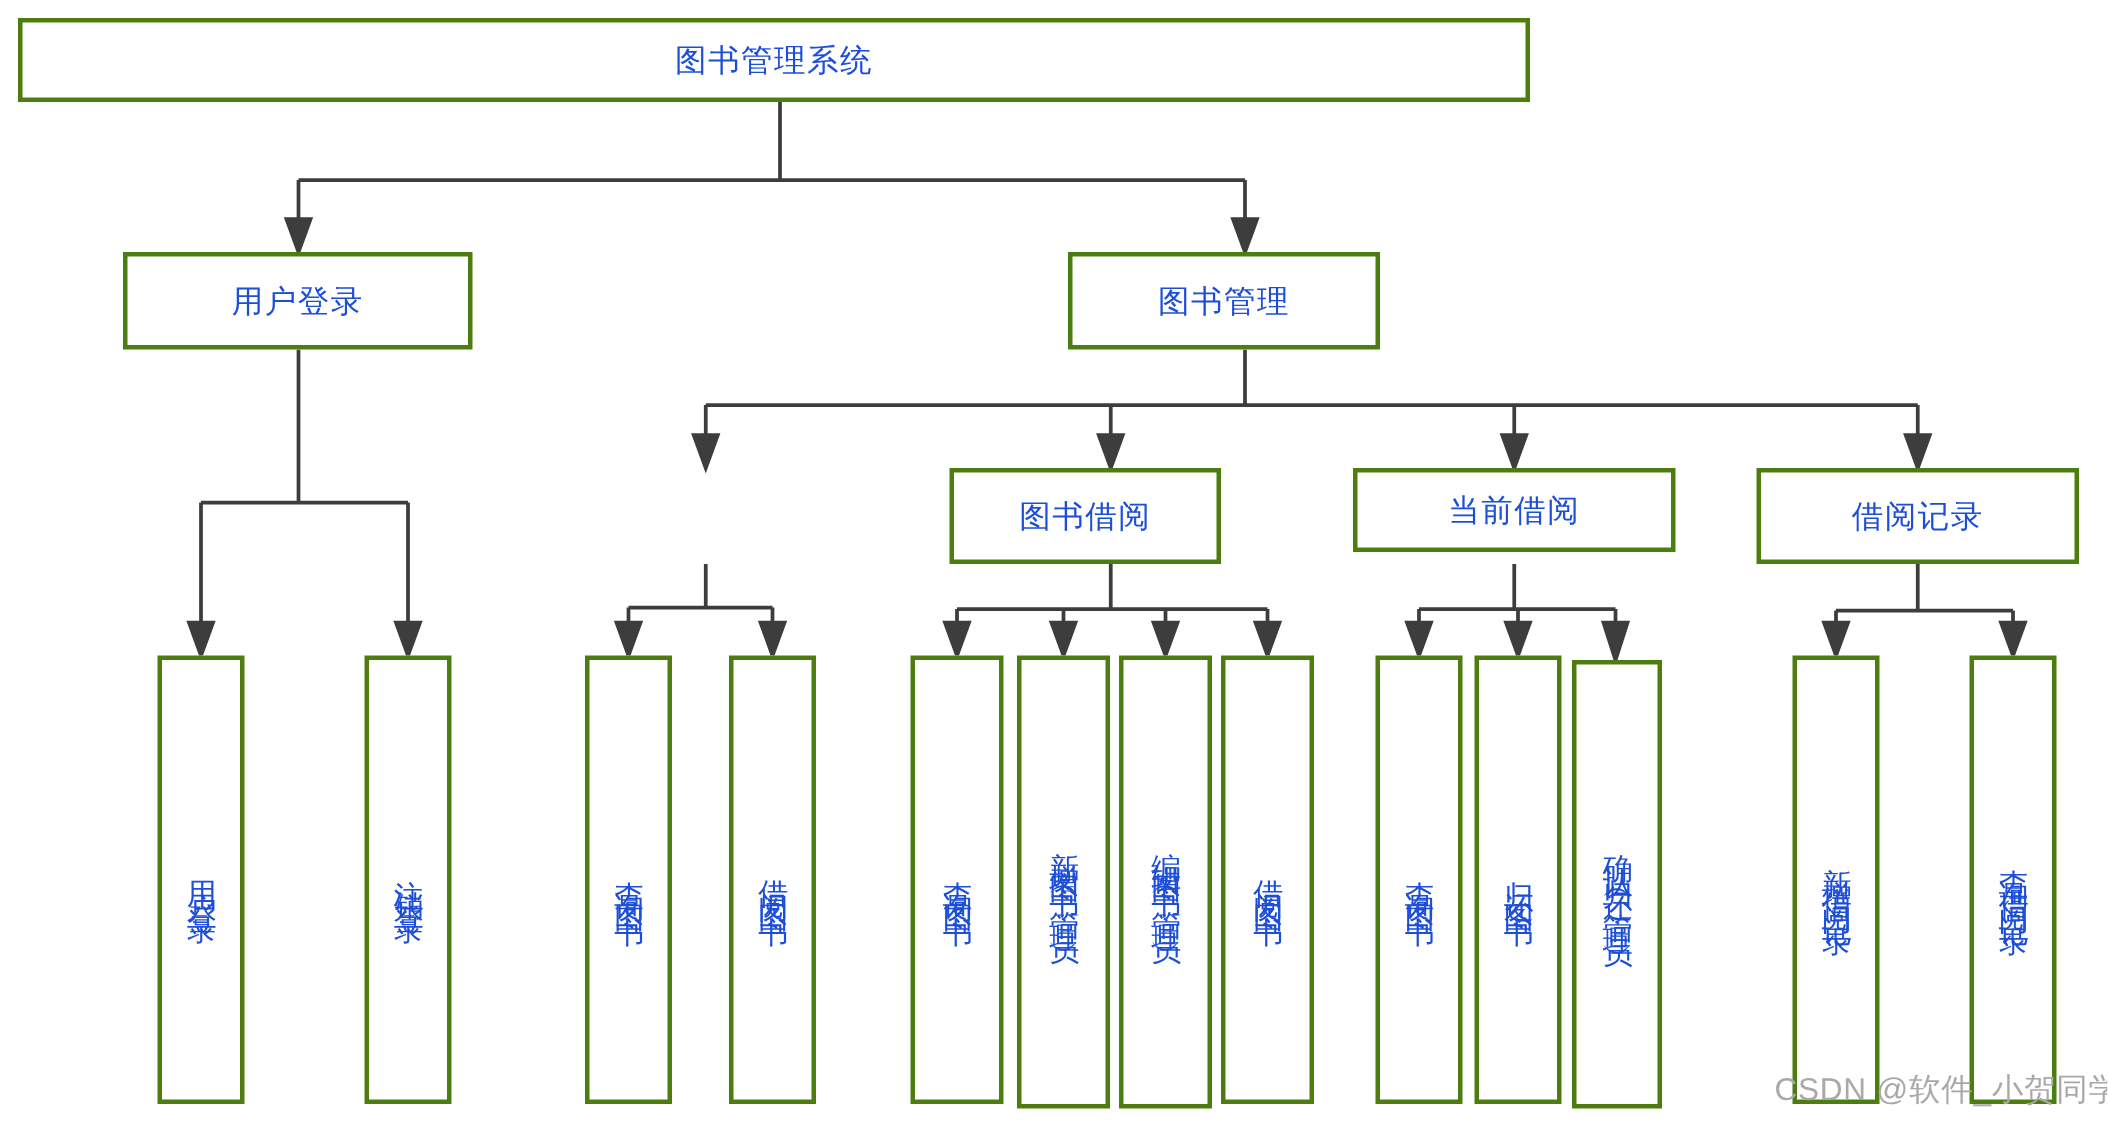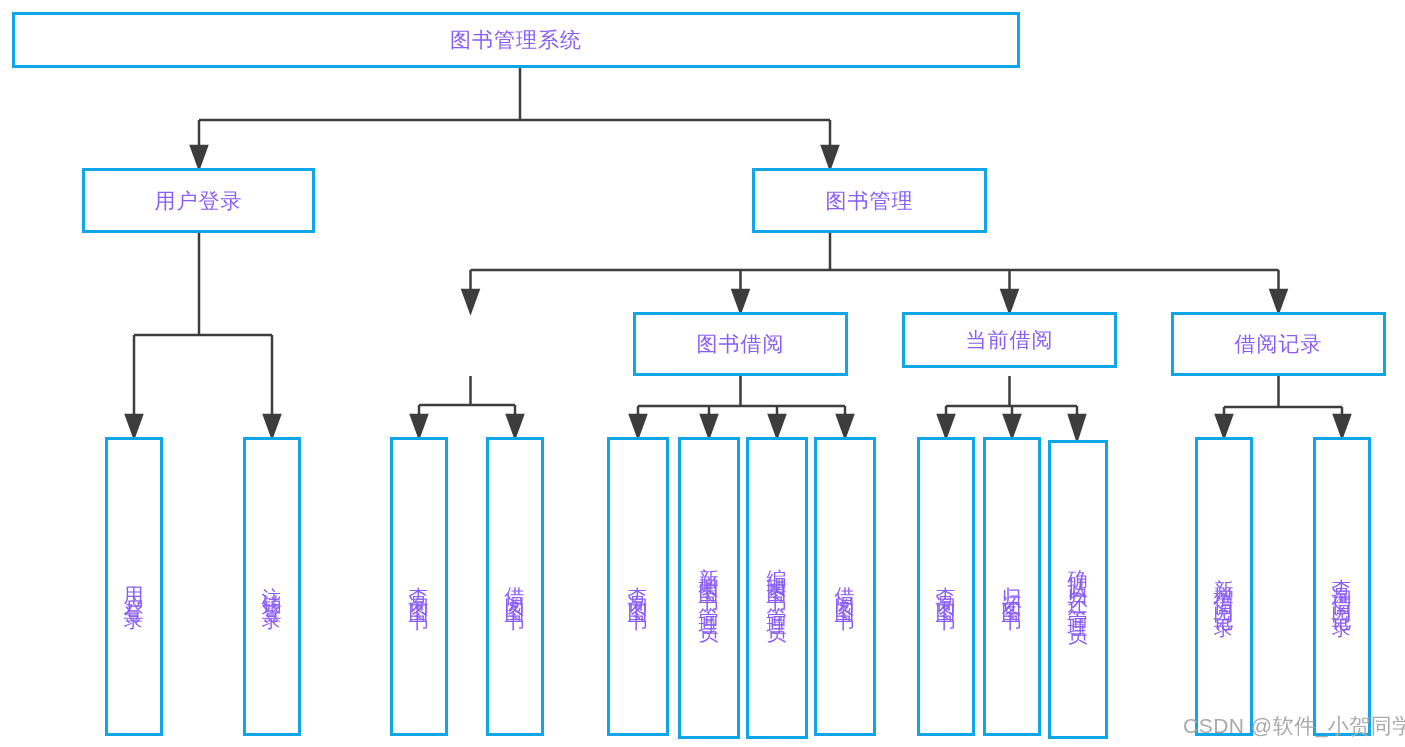"图书管理系统" .node { border: 3px solid #0ea5e9 -> 3px solid #4d7c0f; color: #8b5cf6 -> #1d4ed8 }
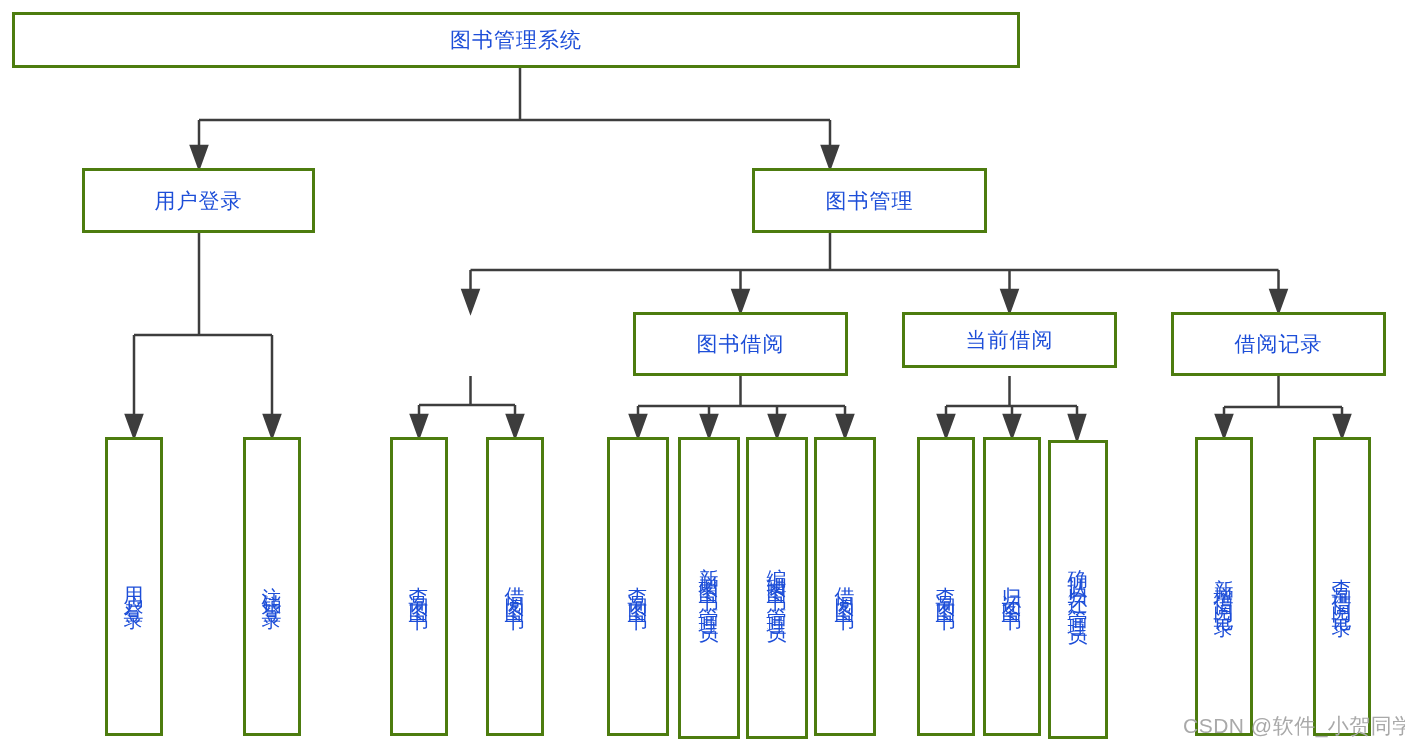"图书管理" div.node { left: 752px -> 712px; width: 235px -> 208px }
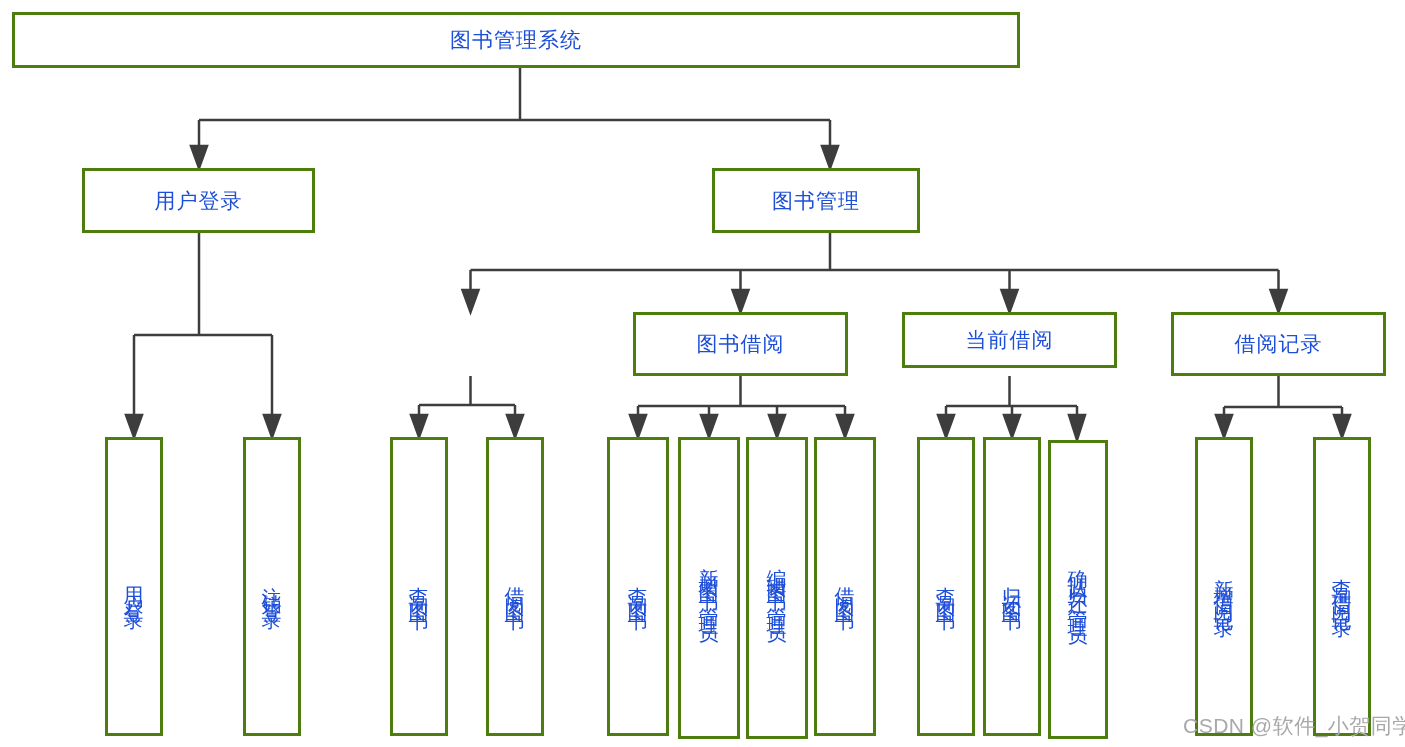"图书借阅" div.node { width: 215px -> 181px }
